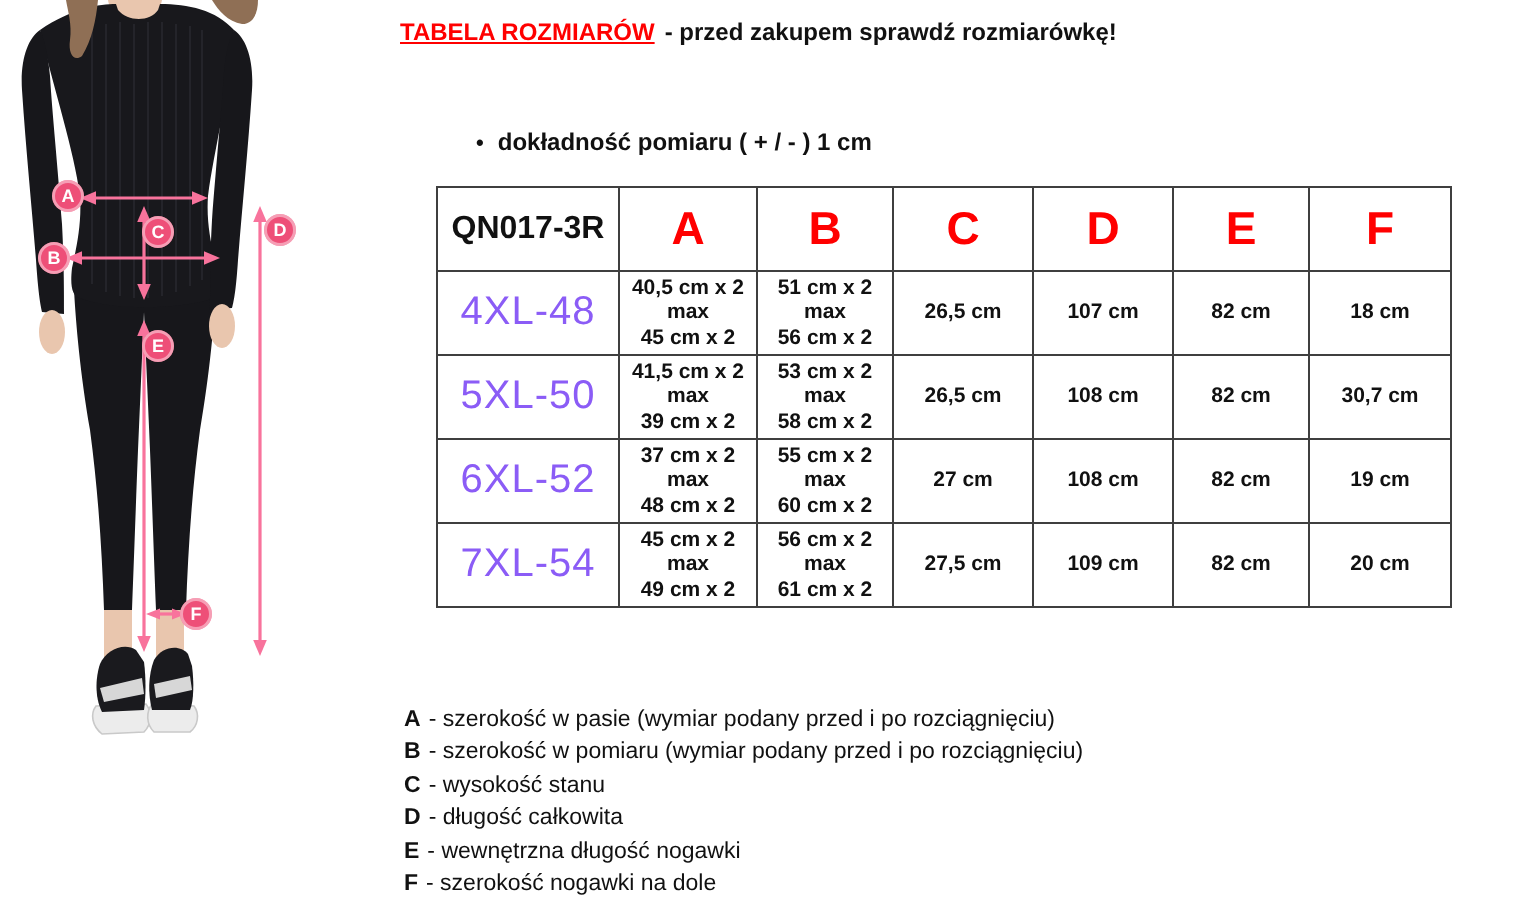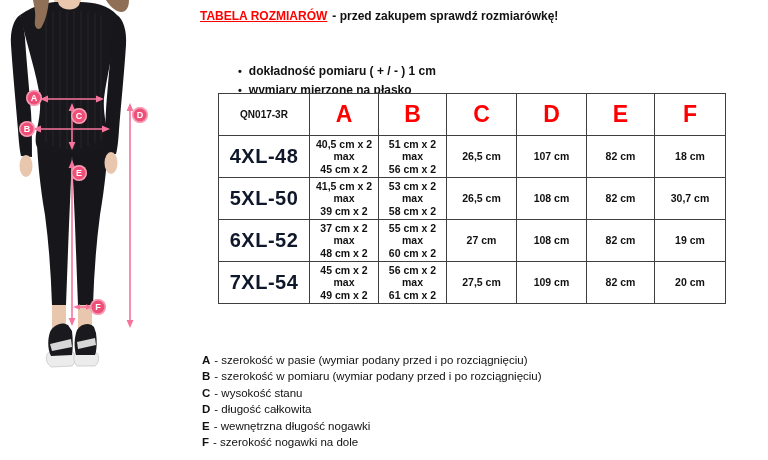"• wymiary mierzone na płasko" div.note { html: <div><span>•</span><span>wymiary mierzone na płasko</span></div> -> none }
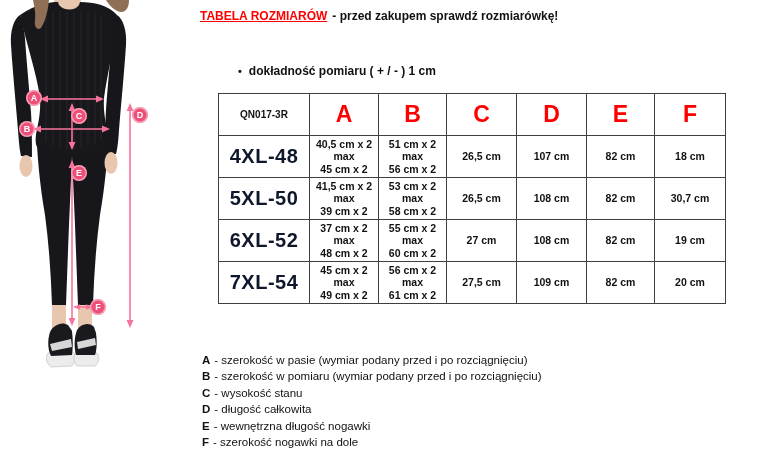"QN017-3R" th.code { font-size: 10px -> 16px }
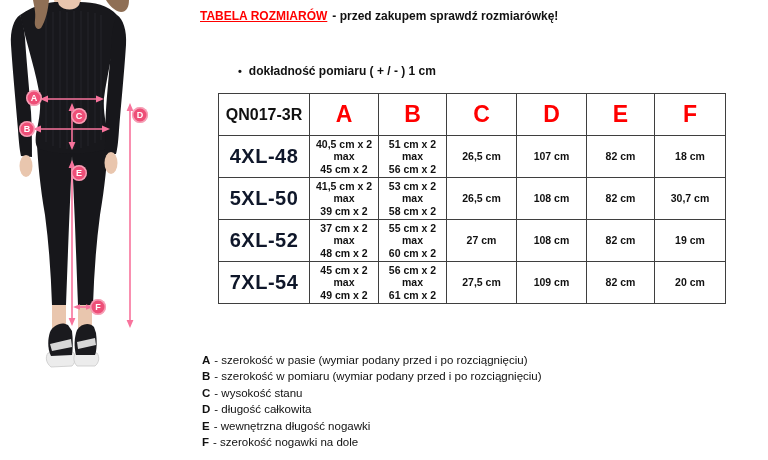"4XL-48" td.size { color: #0f172a -> #8b5cf6; font-weight: bold -> normal }
